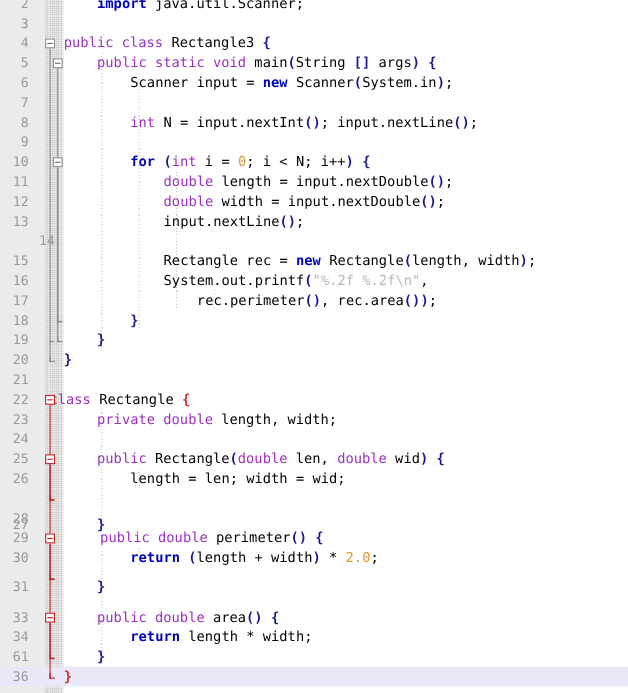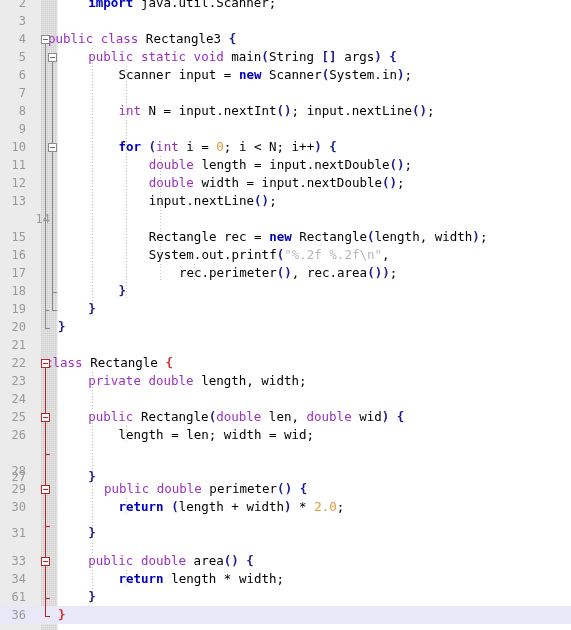"public class Rectangle3 {" span.code { left: 48px -> 58px }
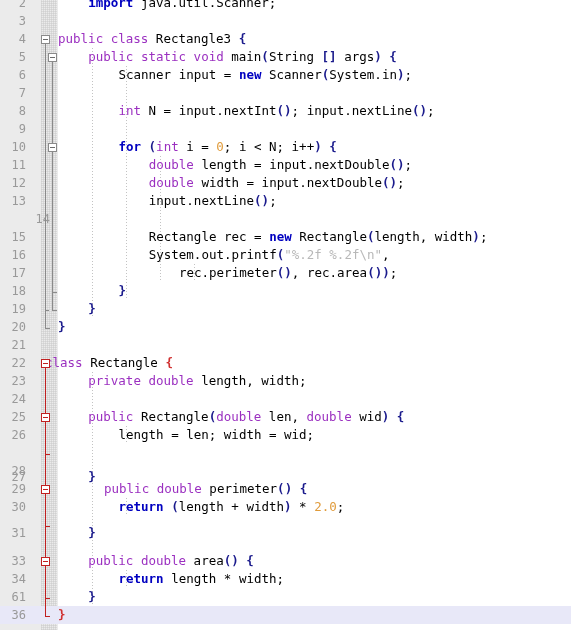"public double perimeter() {" span.code { left: 104px -> 91px }
